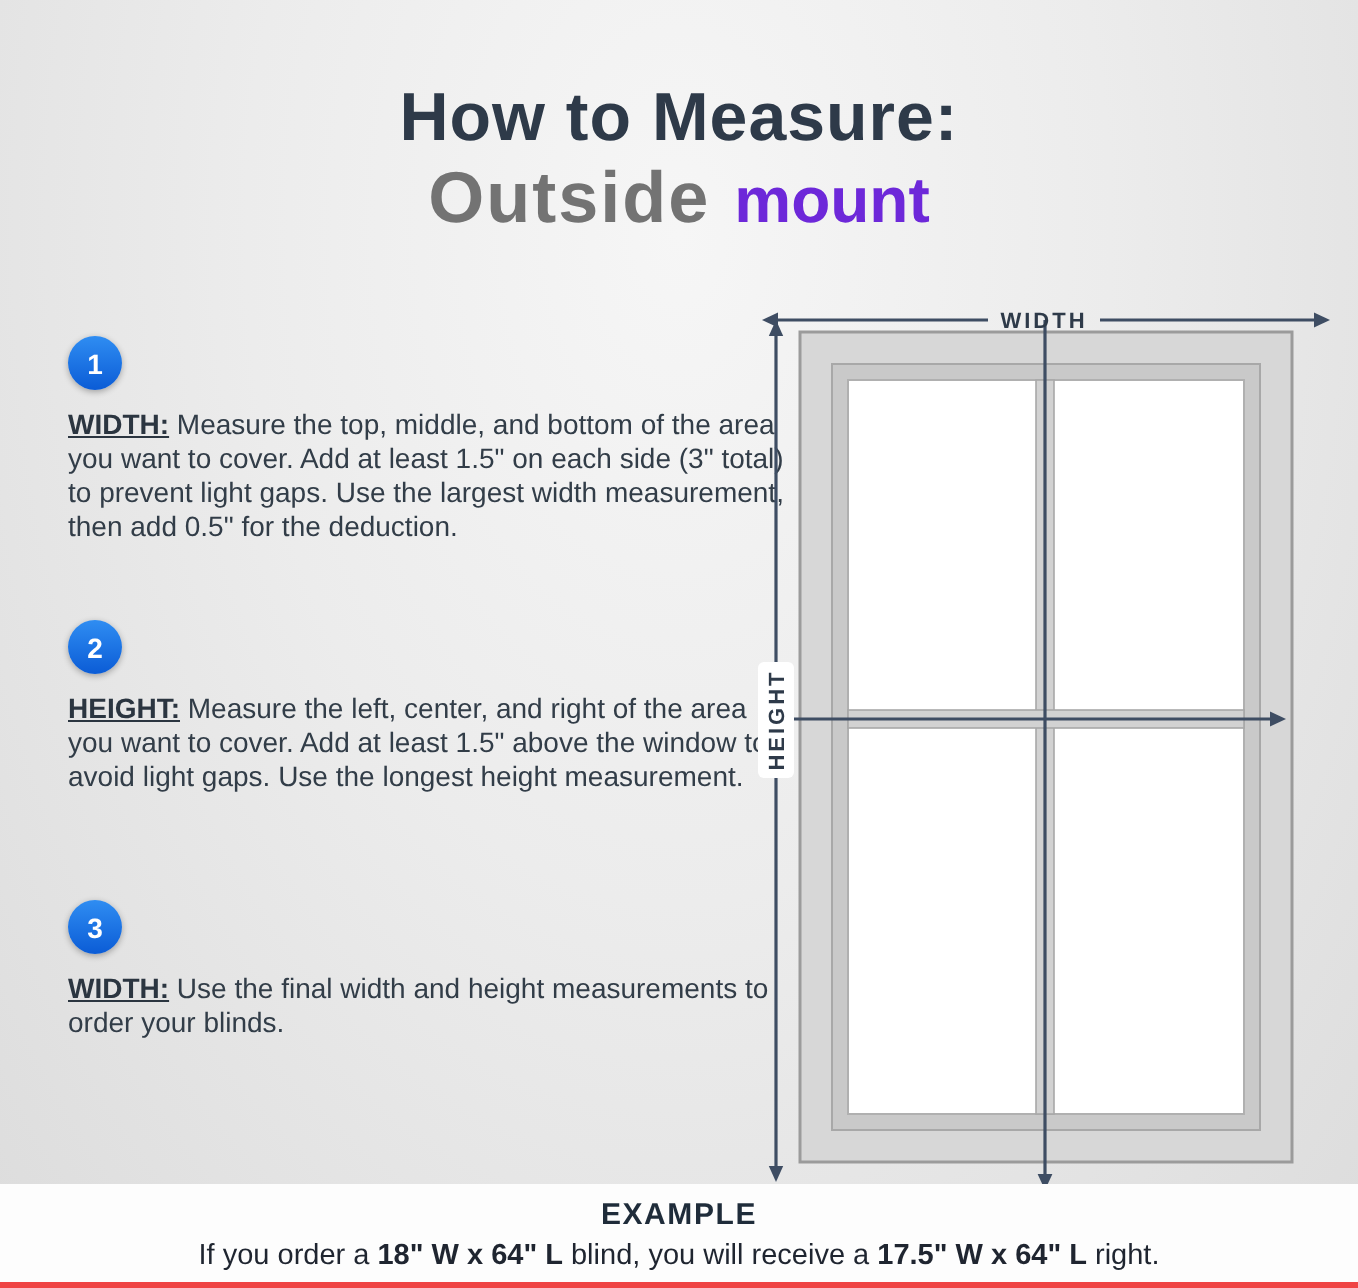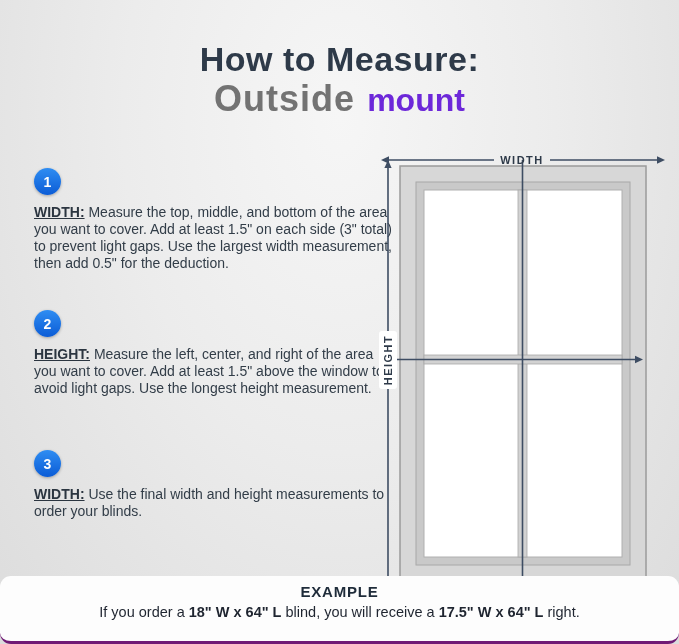"EXAMPLE" .example { border-bottom: 3px solid #701a75 -> 3px solid #ef4444; border-radius: 11px -> none; height: 68px -> 52px }
